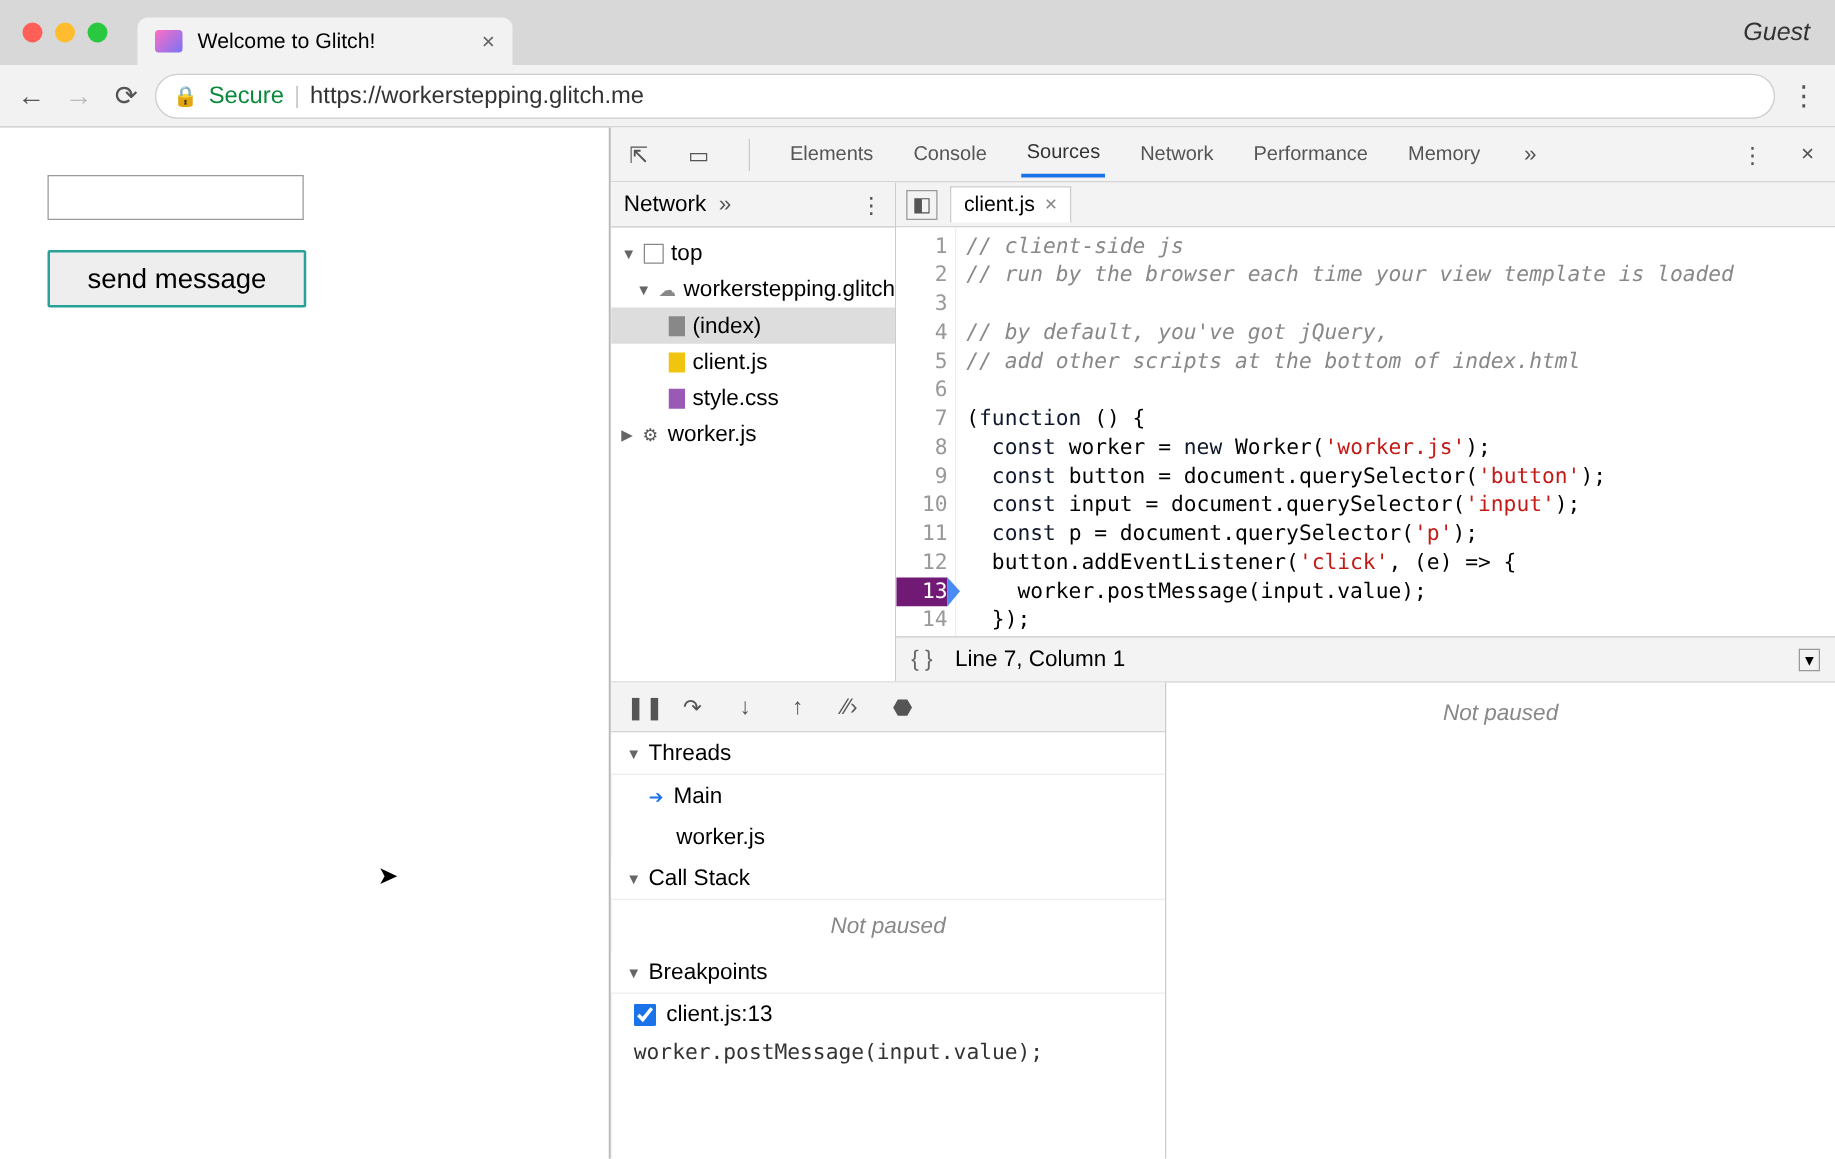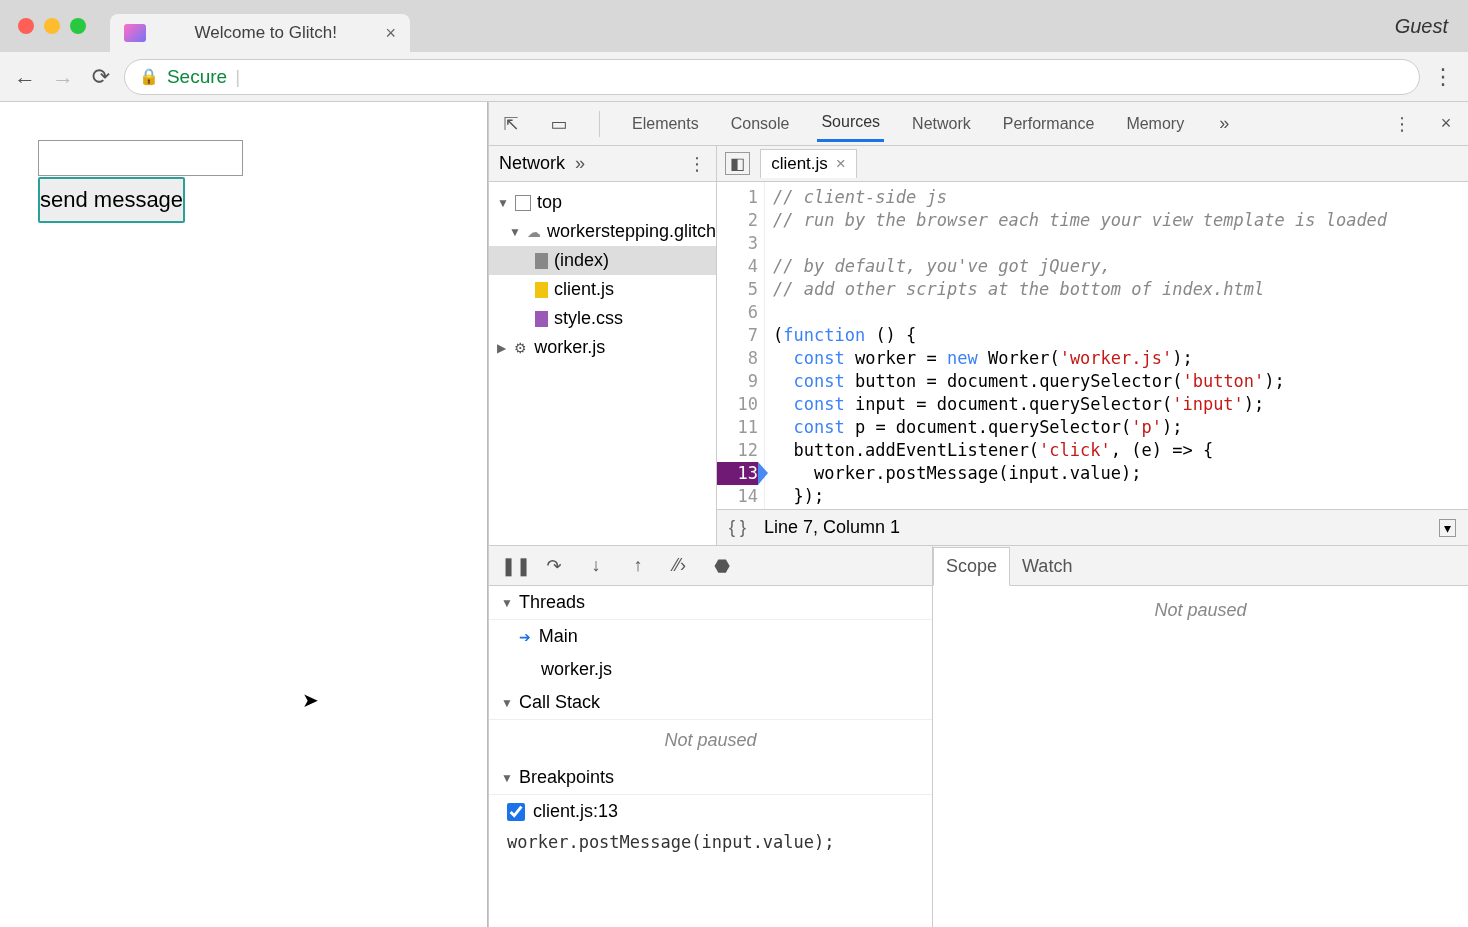"Welcome to Glitch!" .tab .title { color: #404040 -> #000000; text-align: center -> none }
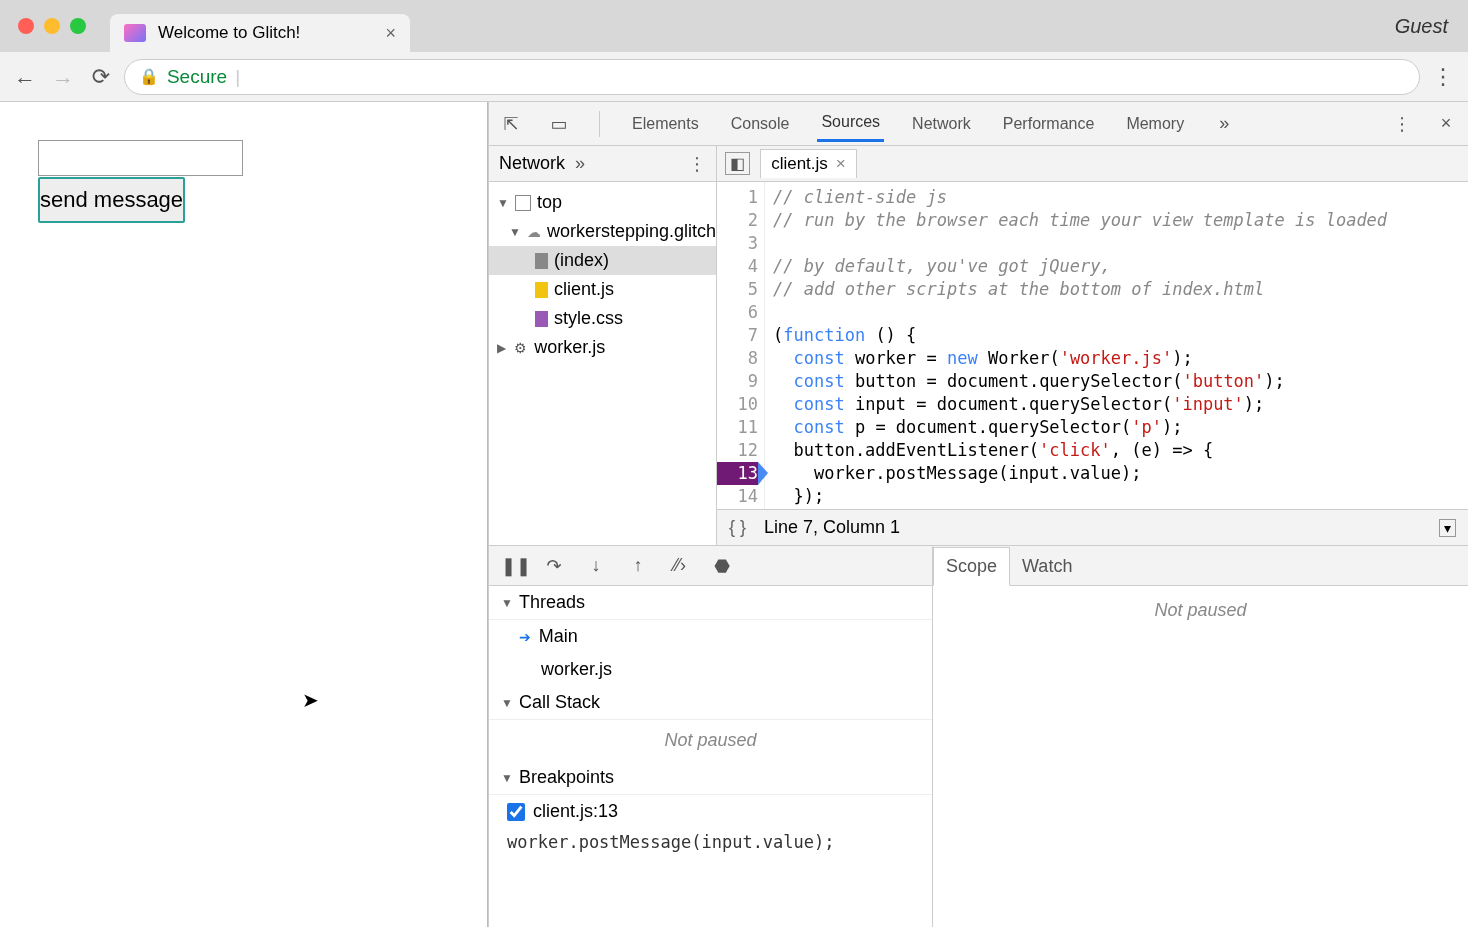"https://workerstepping.glitch.me" span.url { html: none -> <span>https://workerstepping.glitch.me</span> }
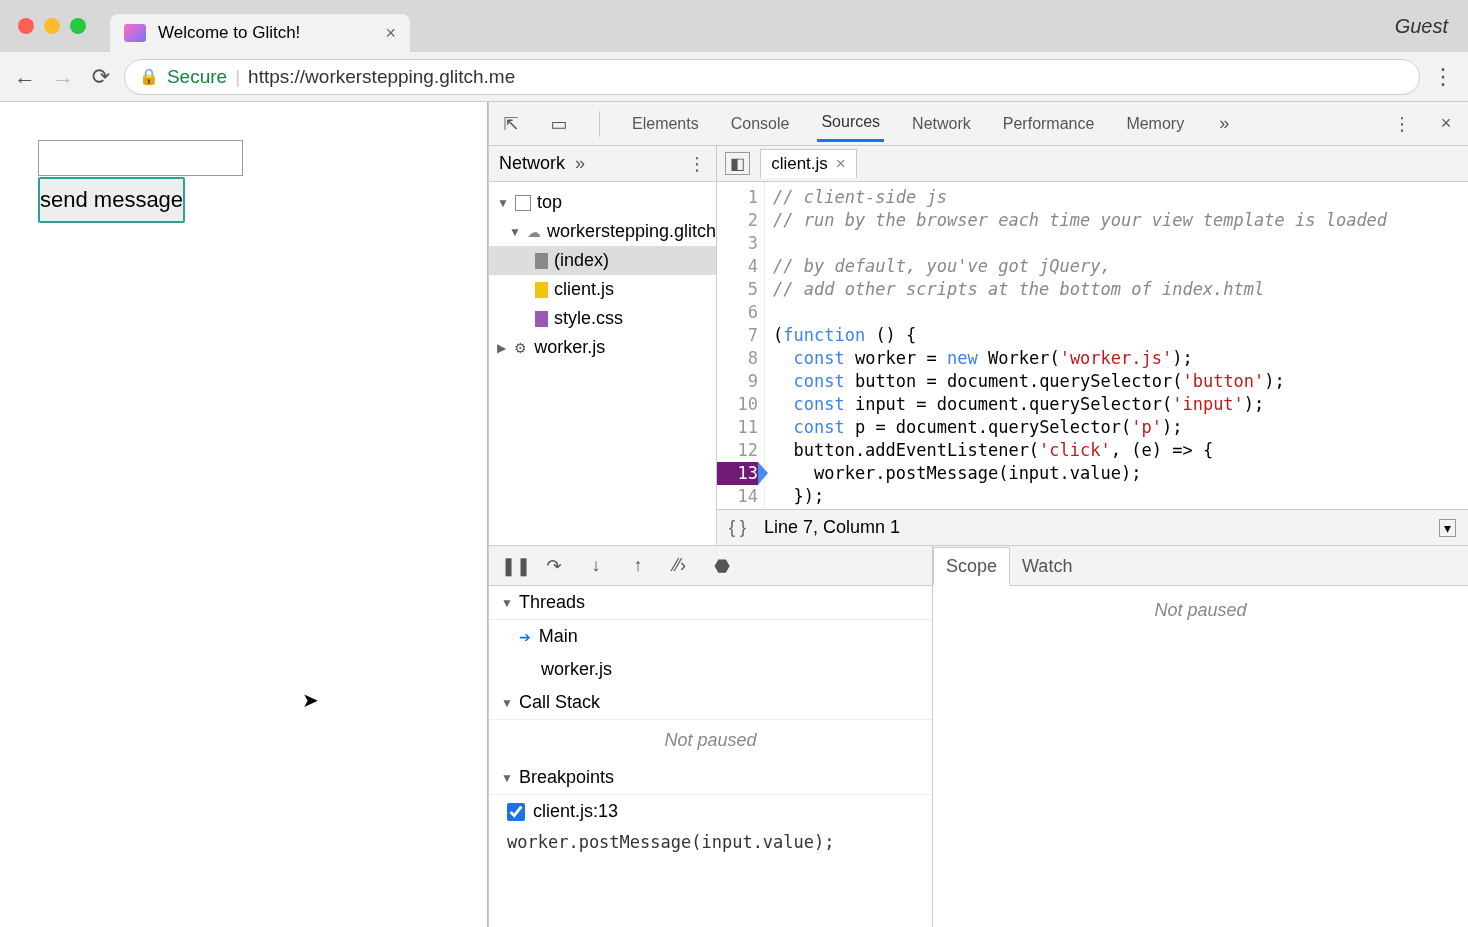"send message" .page-content button.send { margin-top: 1px -> 24px; padding: 8px 0 -> 8px 30px }
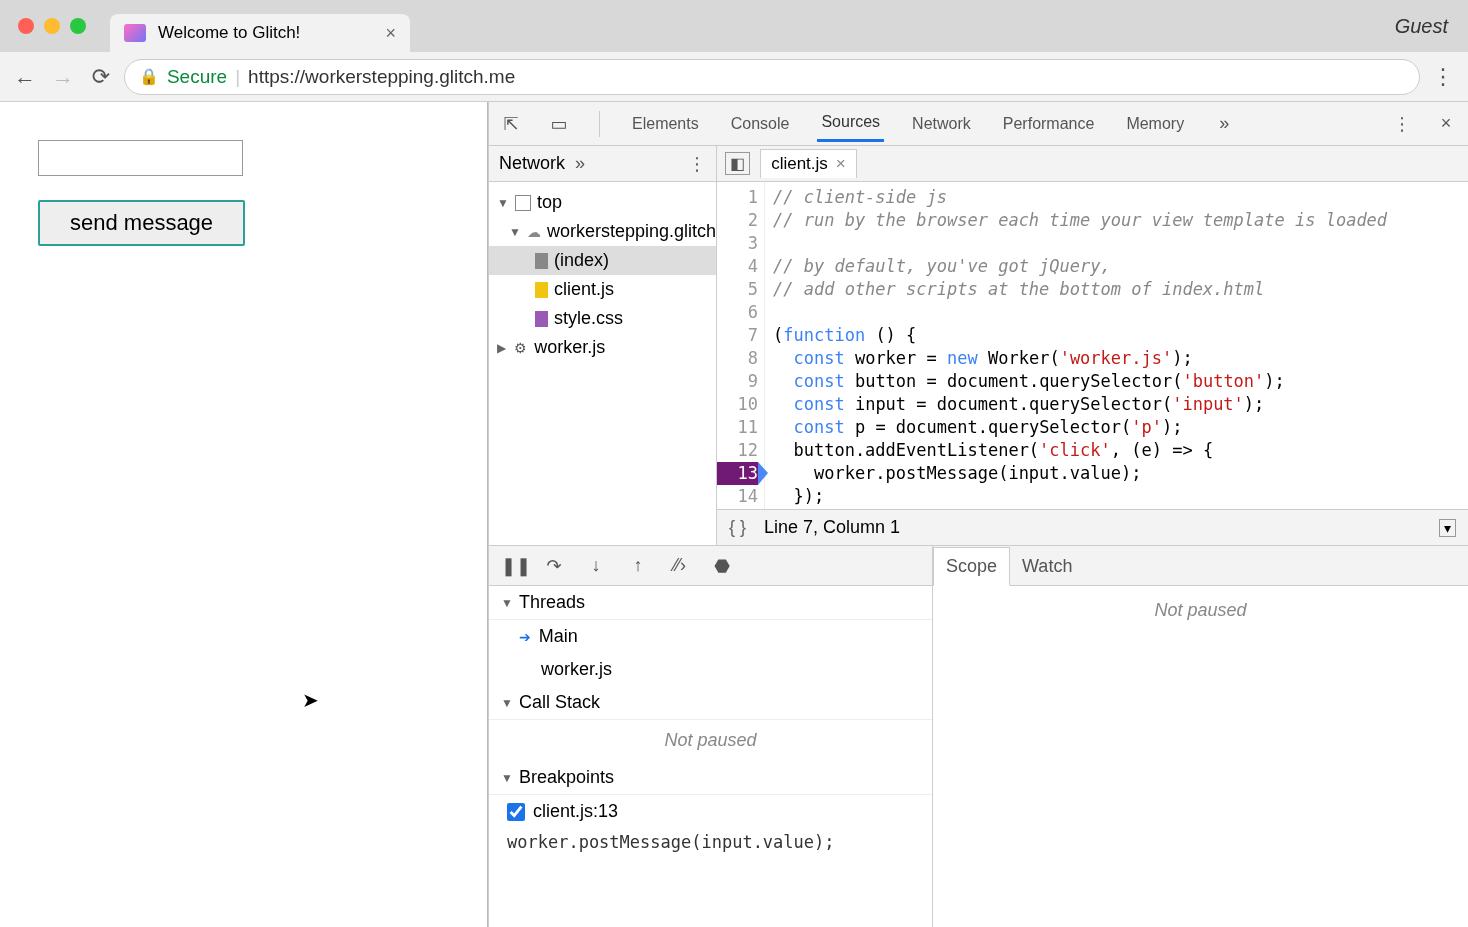"function" .c-kw { color: #3b82f6 -> #0f172a }
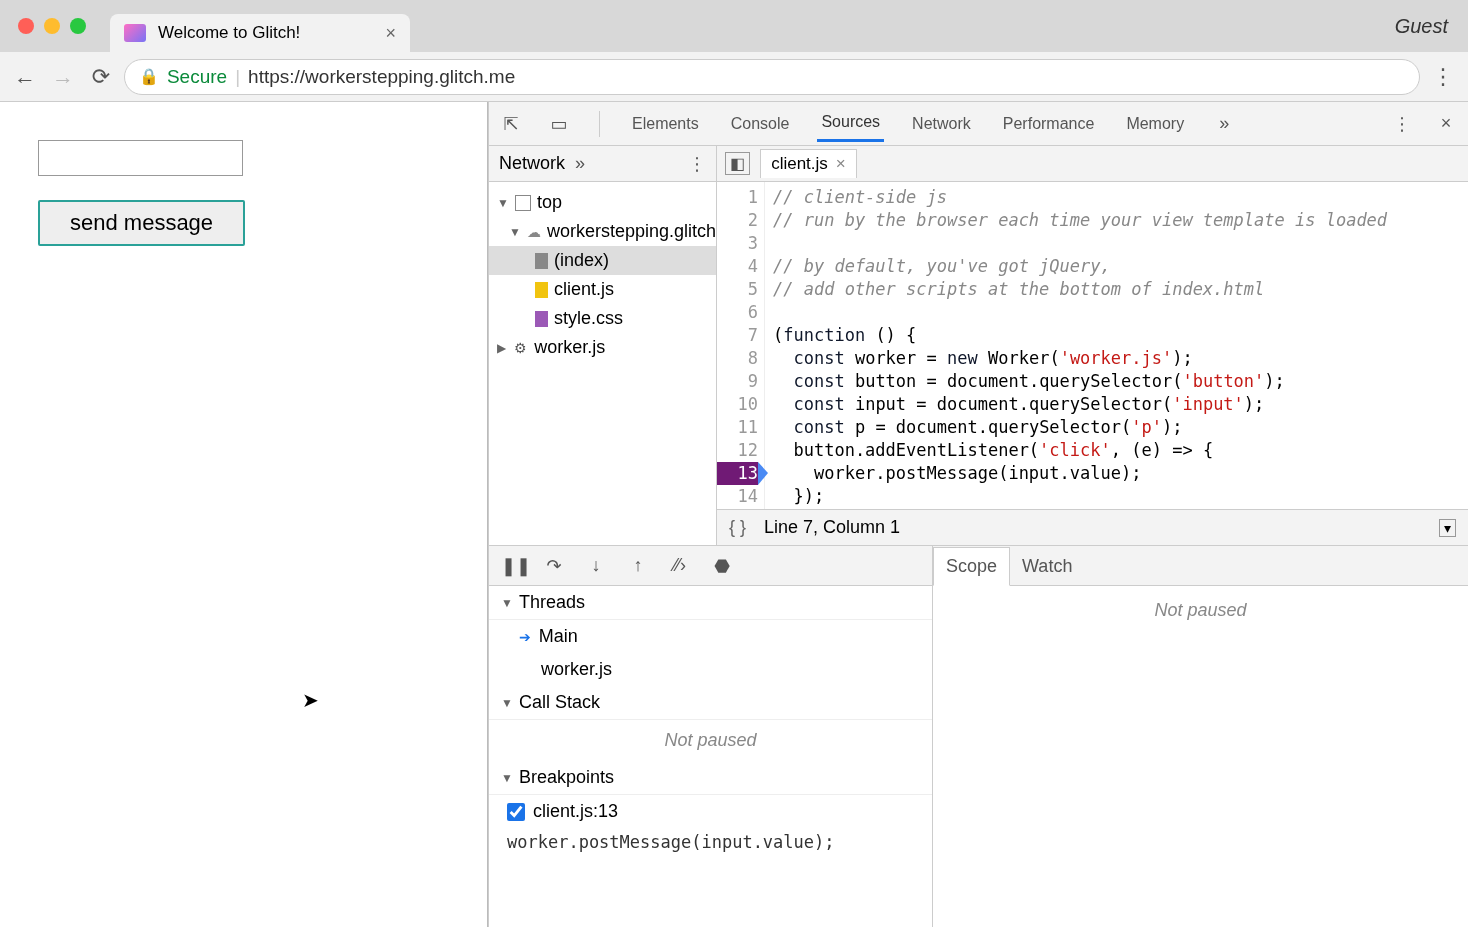"Scope" div.scope-tabs { html: <div> <span>Scope</span> <span>Watch</span> </div> -> none }
